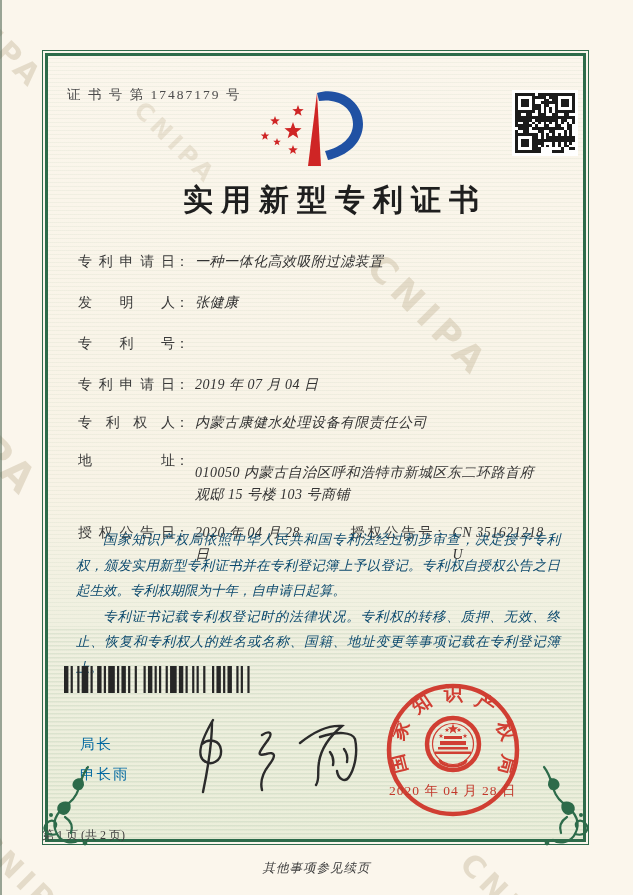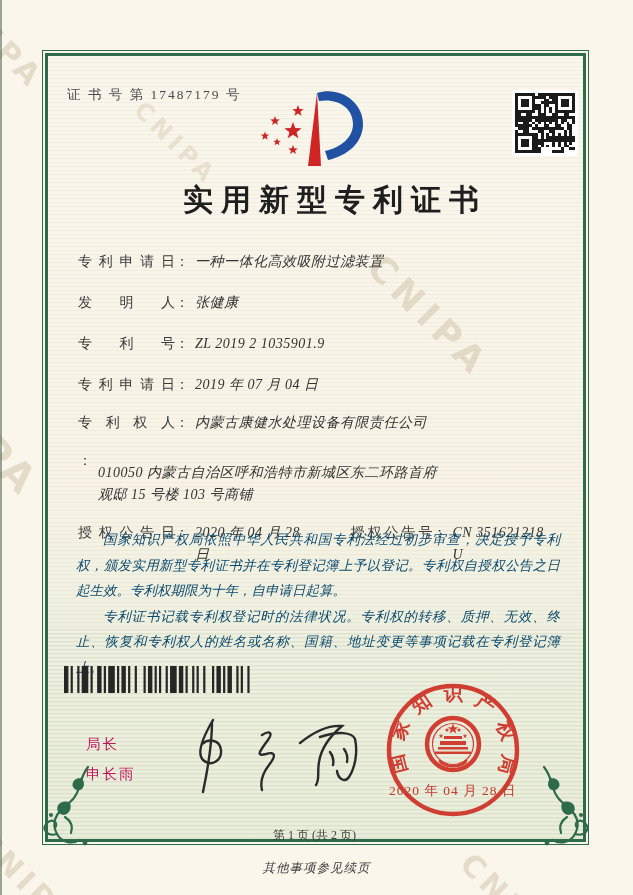"ZL 2019 2 1035901.9" span.fvalue { html: <span>ZL 2019 2 1035901.9</span> -> none }
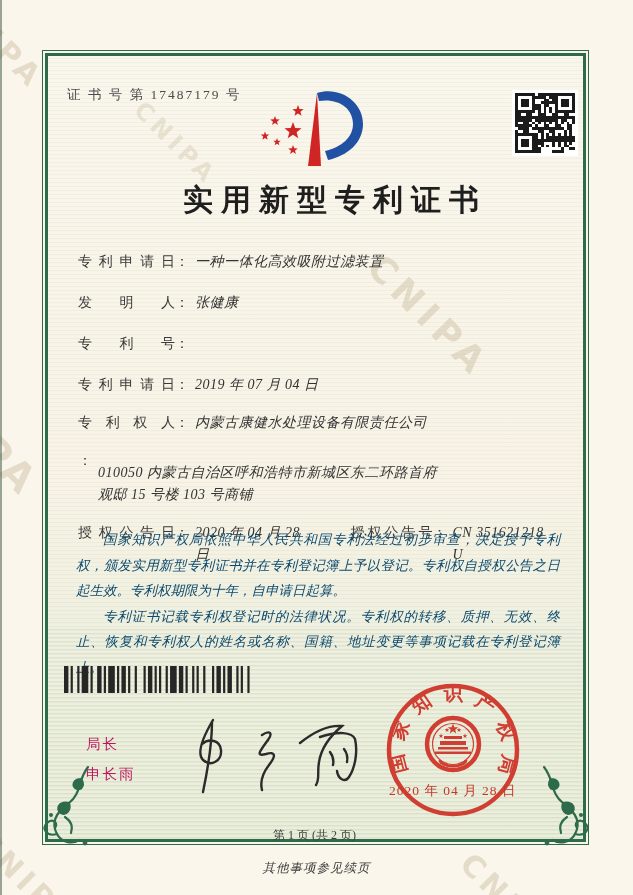"地址" span.flabel { html: none -> <span>地址</span> }
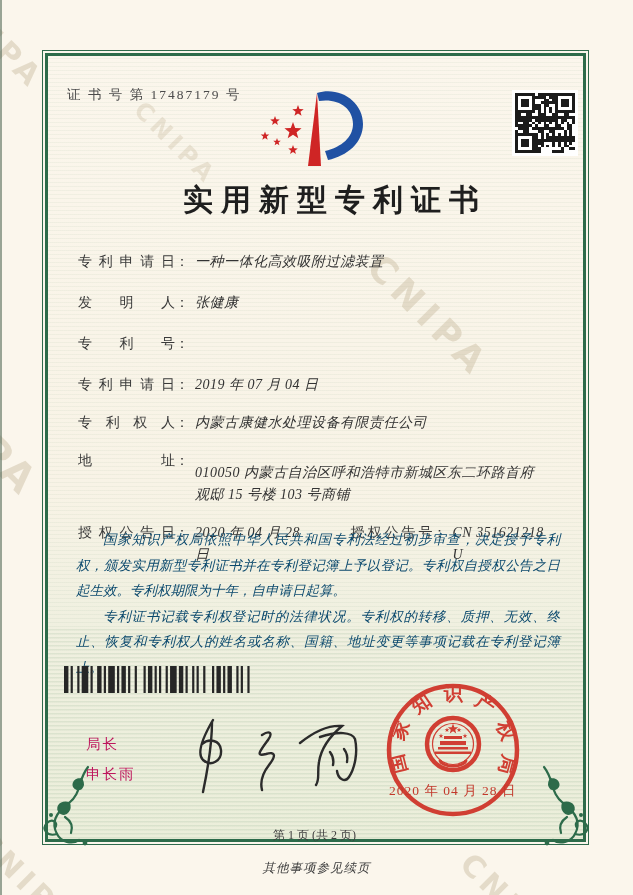"局长" .signer { color: #be185d -> #0369a1; left: 86px -> 80px }
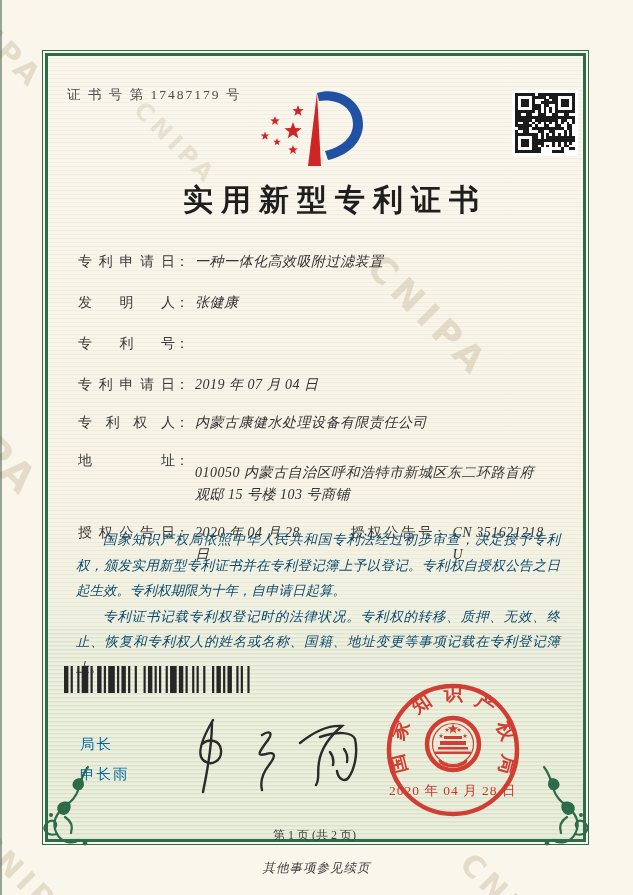"第 1 页 (共 2" .page-info { text-align: center -> left }
